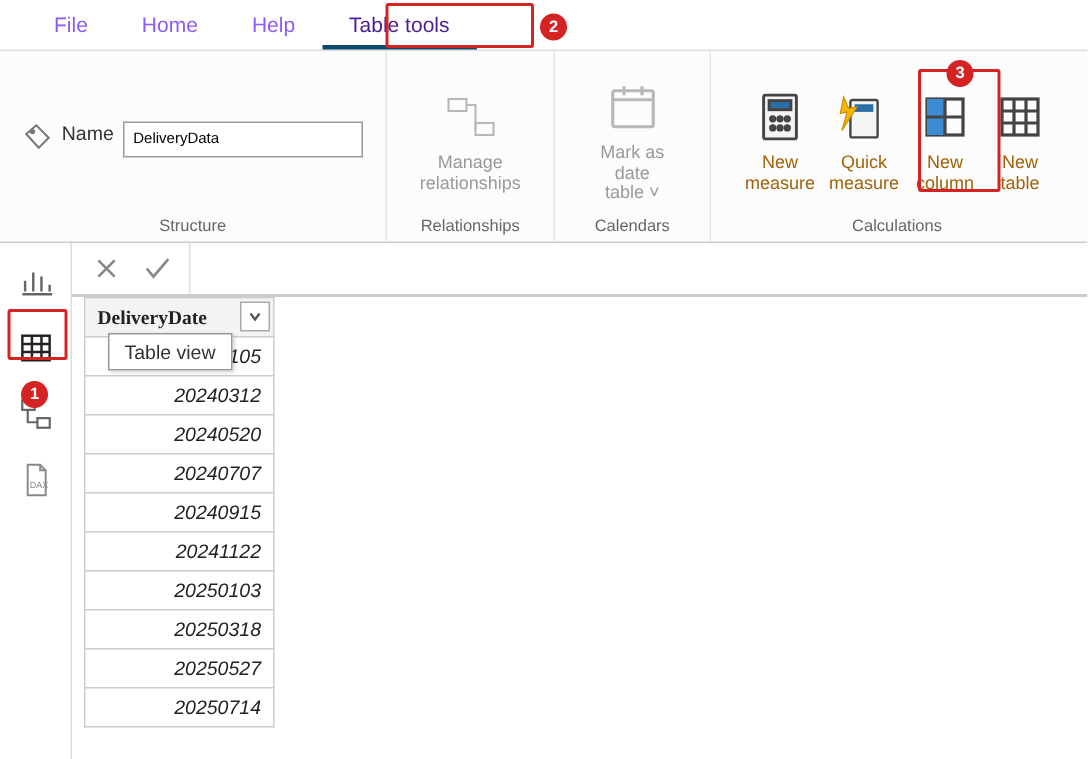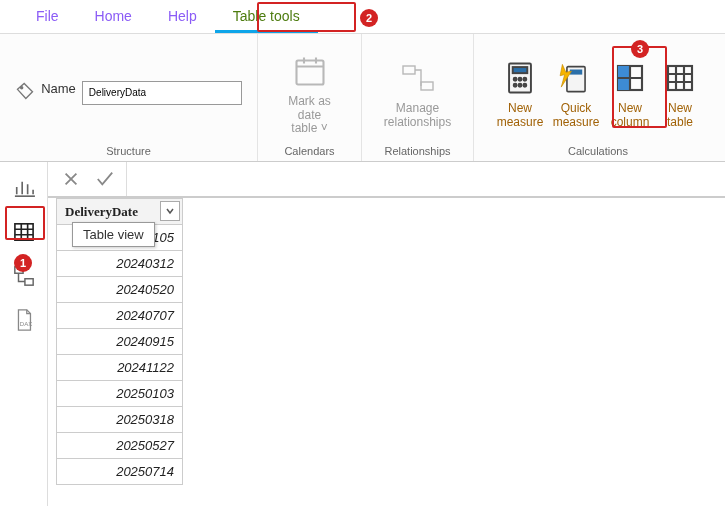"Table tools" .tab.active { border-bottom: 3px solid #0ea5e9 -> 3px solid #0c4a6e; color: #4d7c0f -> #4c1d95 }
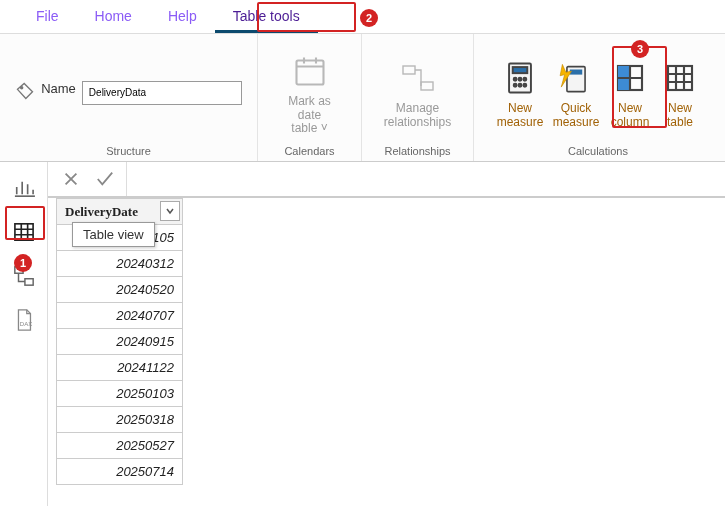"Mark as date" div.ribbon-group { order: before "Manage" -> after "Manage" }
